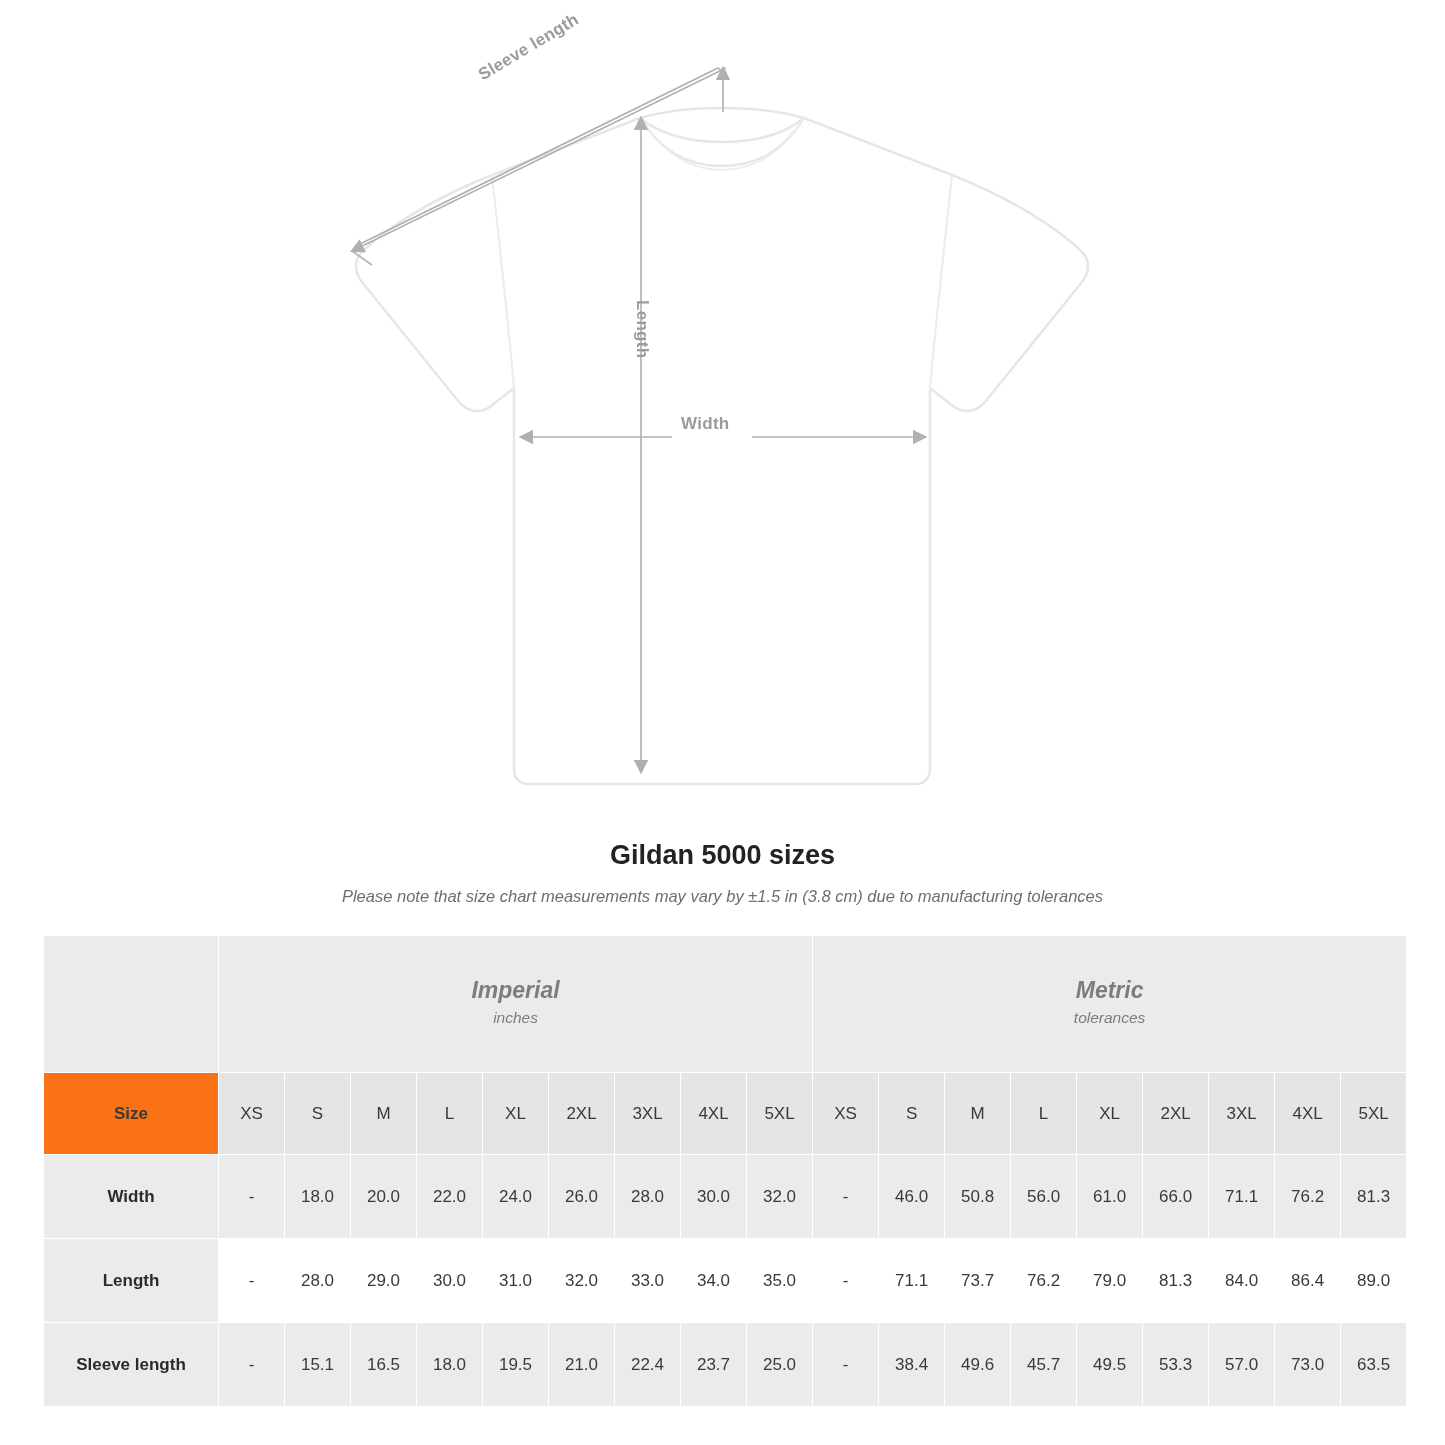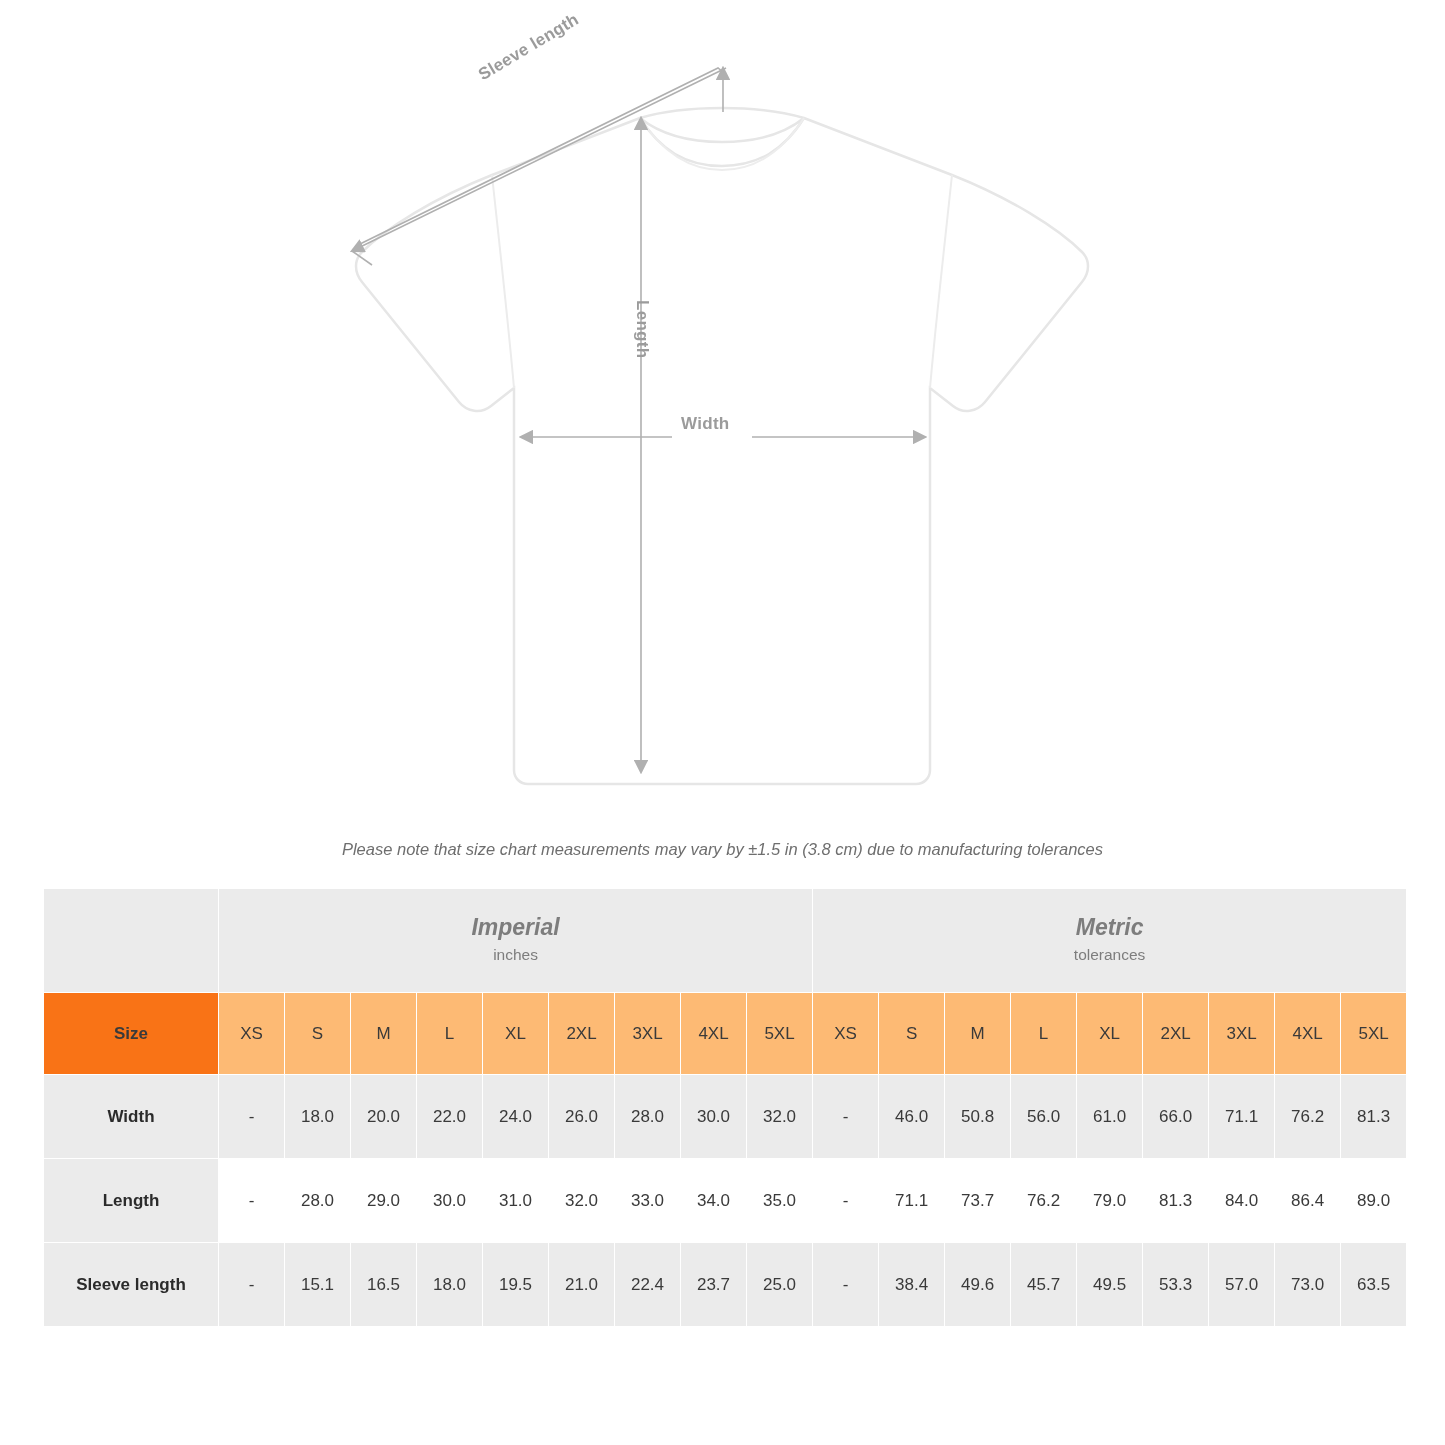"Gildan 5000 sizes" h1.chart-title { html: none -> <h1>Gildan 5000 sizes</h1> }
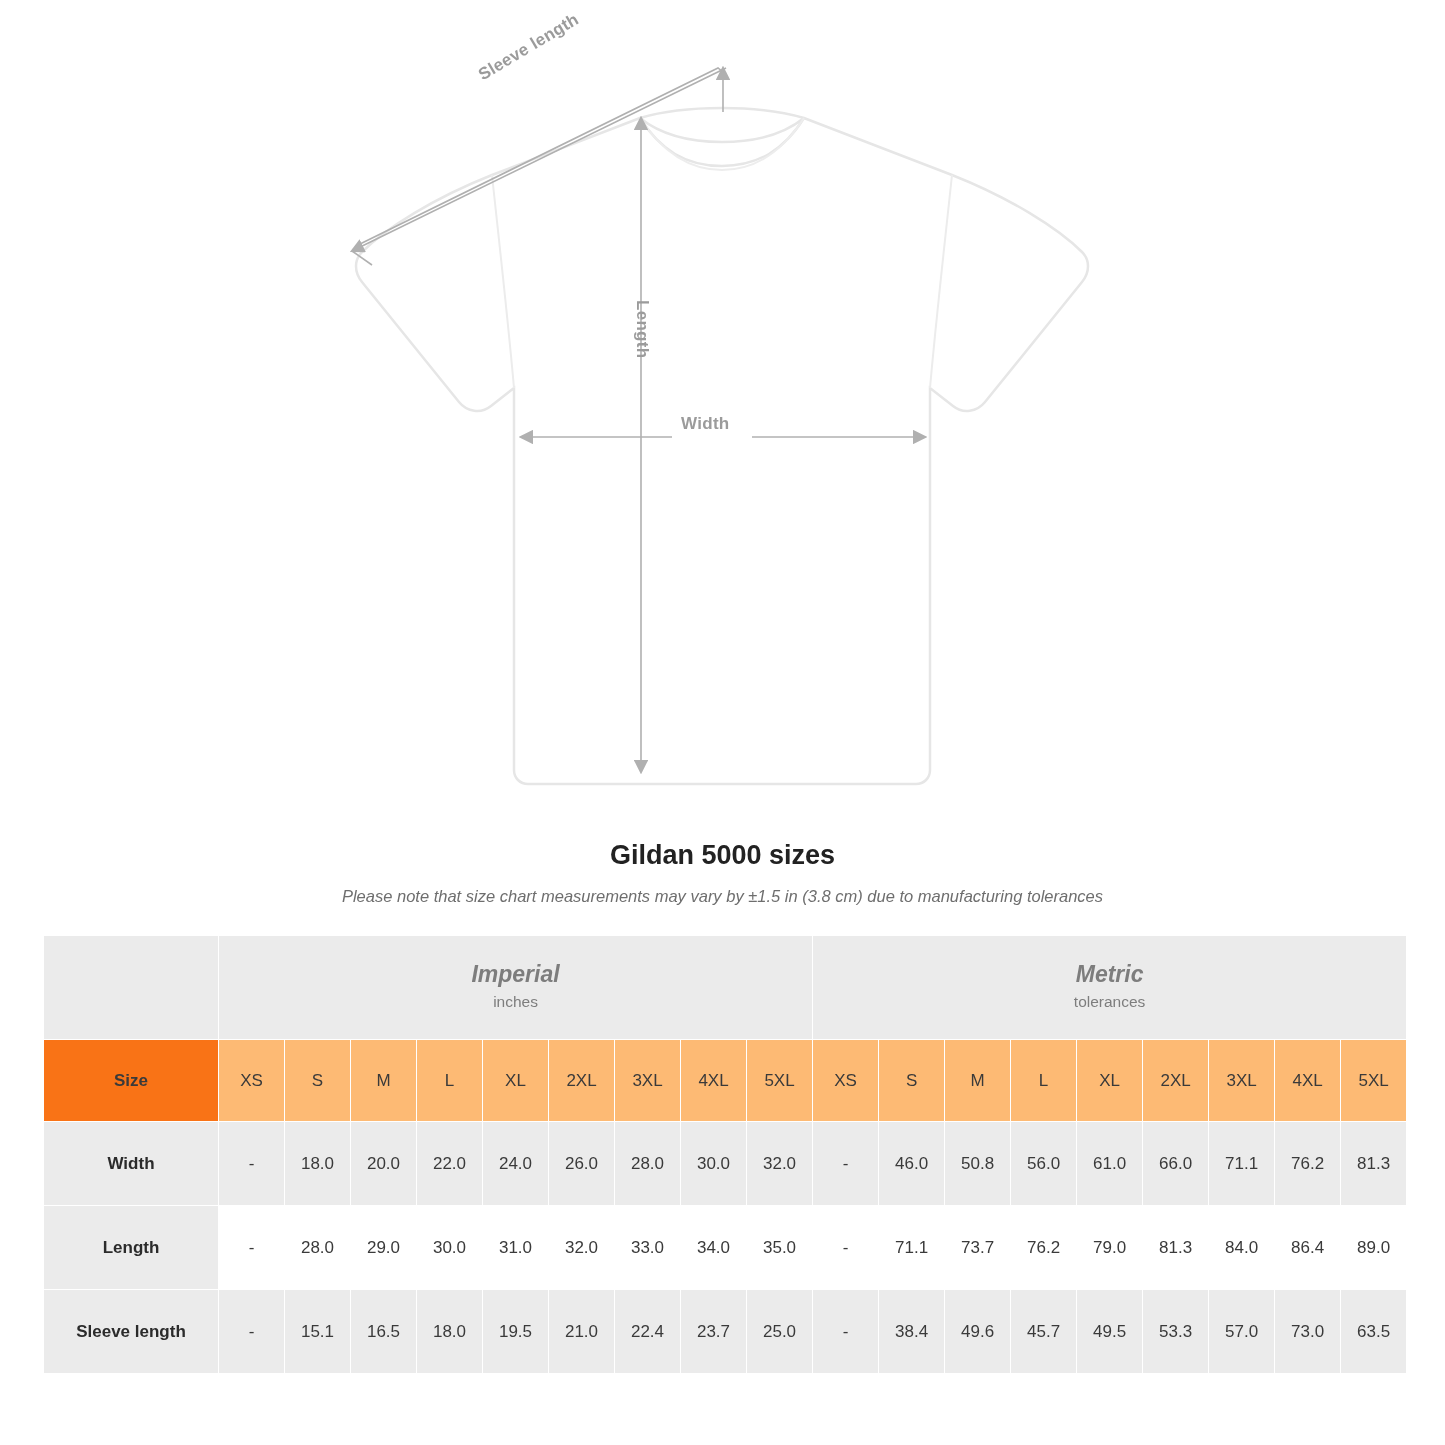"Imperial" .unit-head { height: 104px -> 137px }
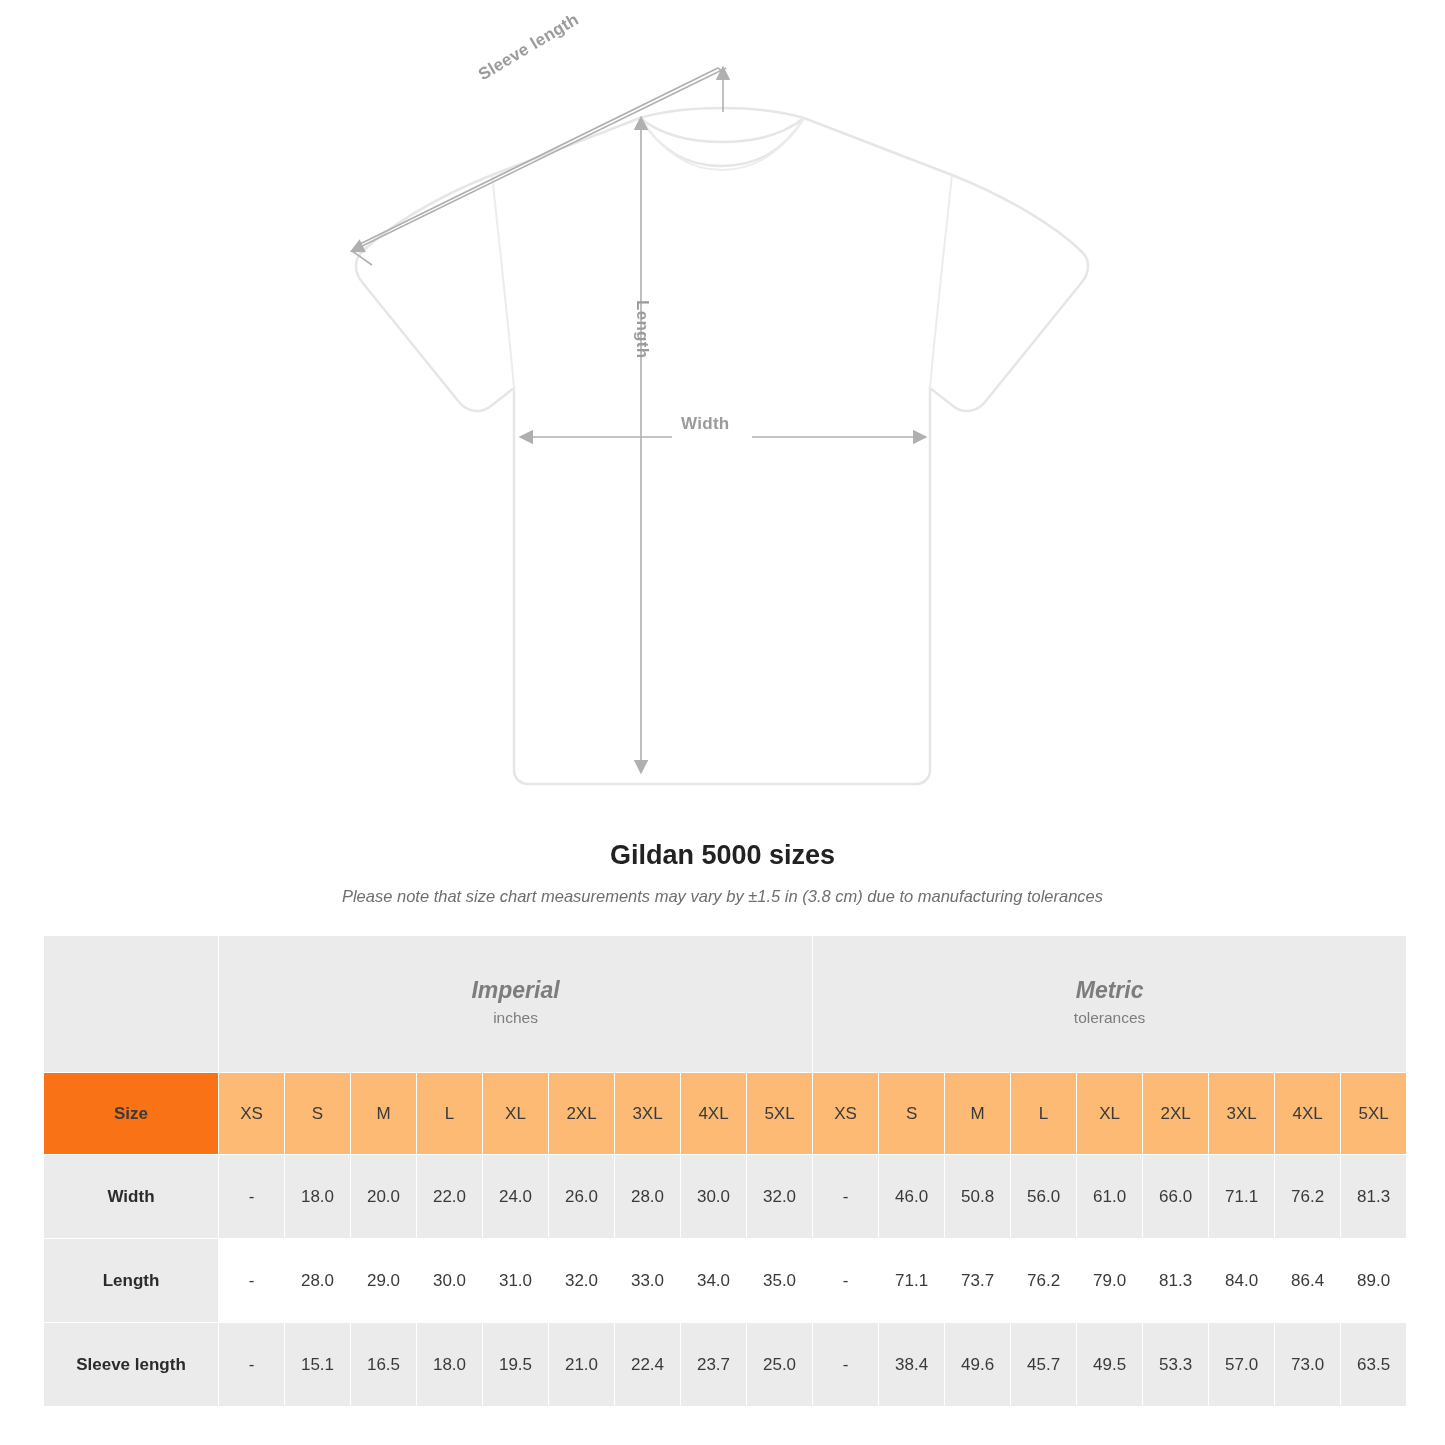"inches" .unit-head .unit-sub { font-style: none -> italic }
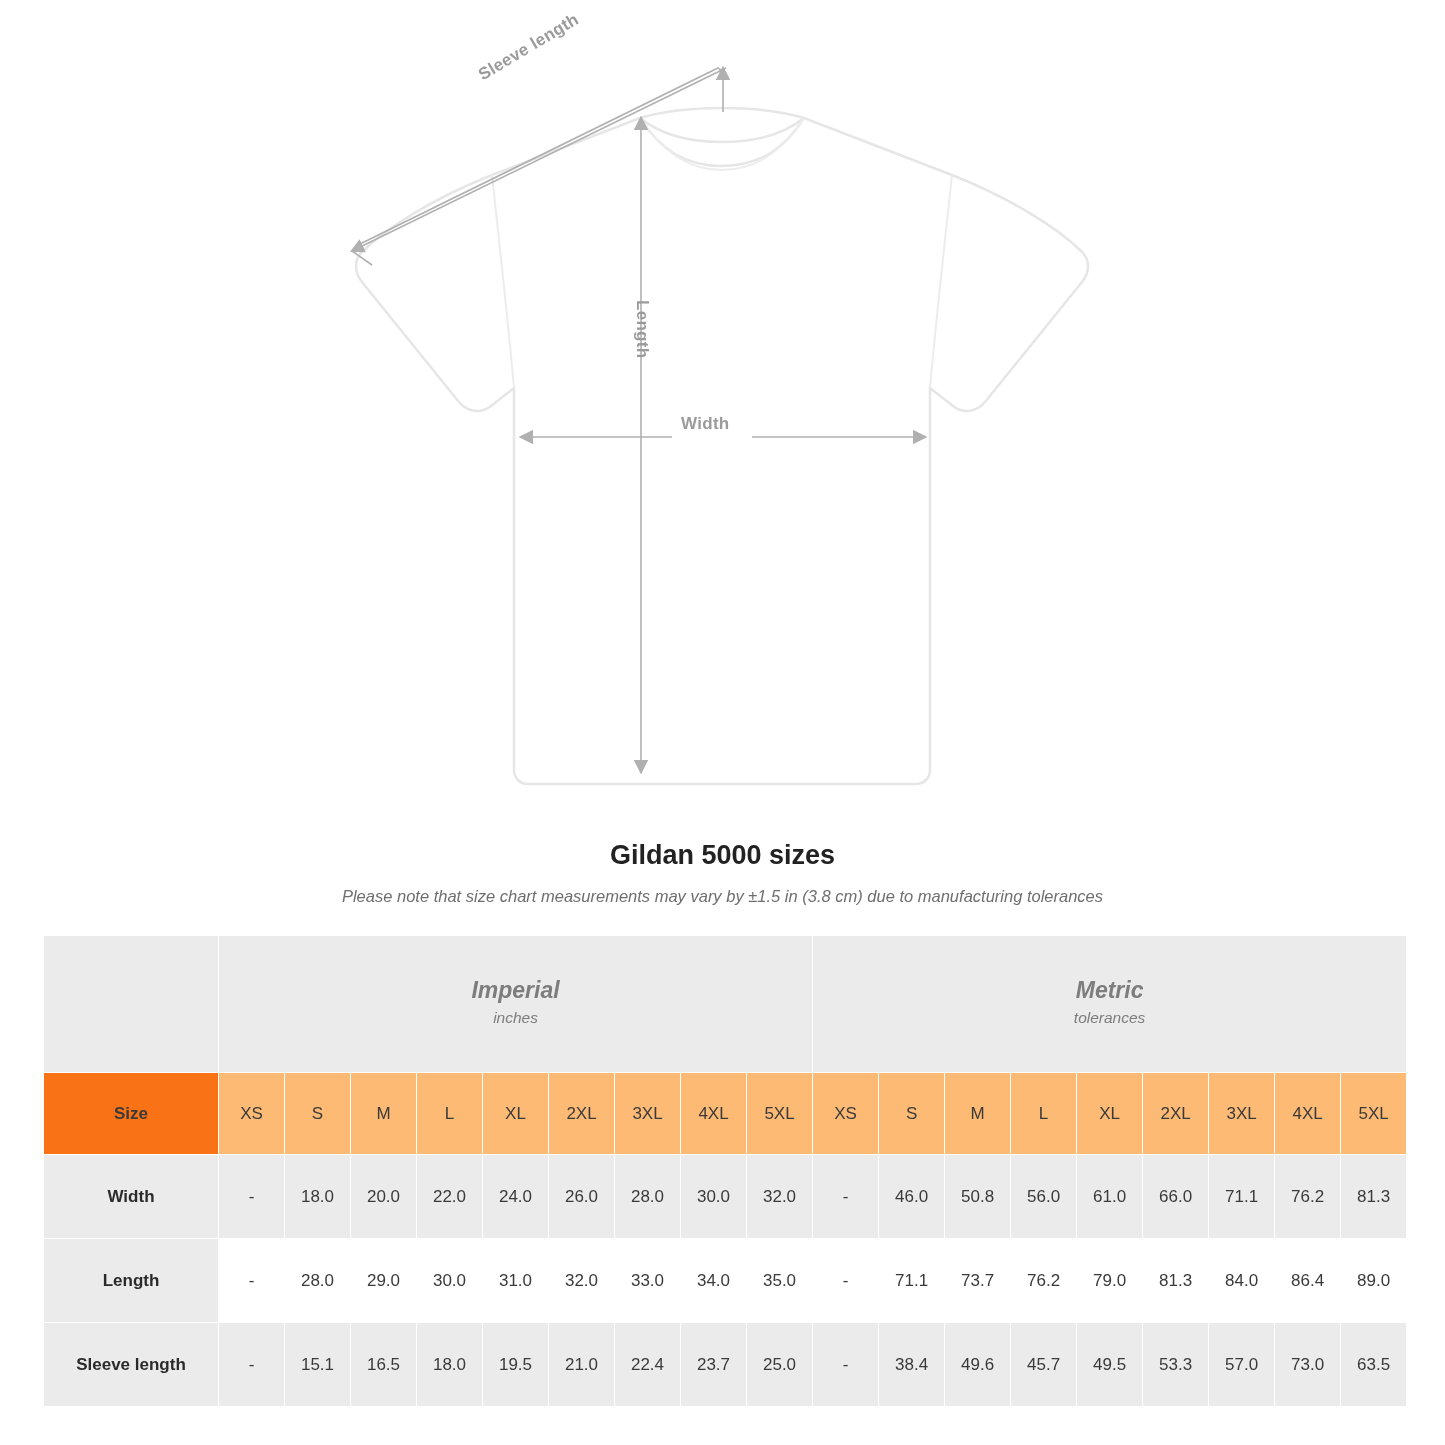"XS" tr.header-row td { background: #fdba74 -> #e5e5e5 }
